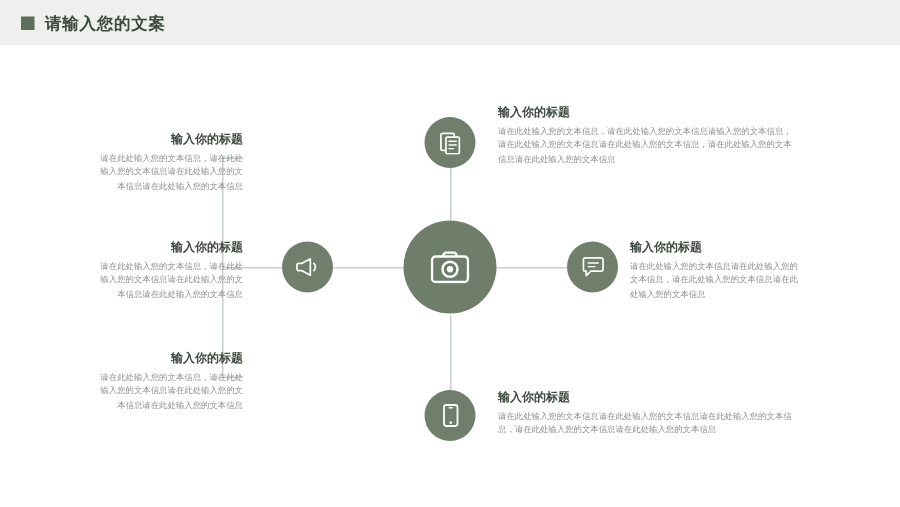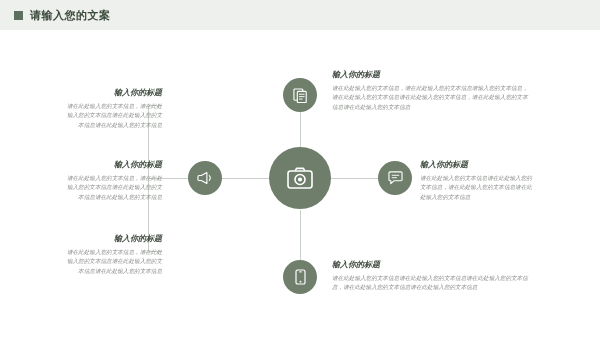"输入你的标题" .txt-block { font-style: italic -> none }
